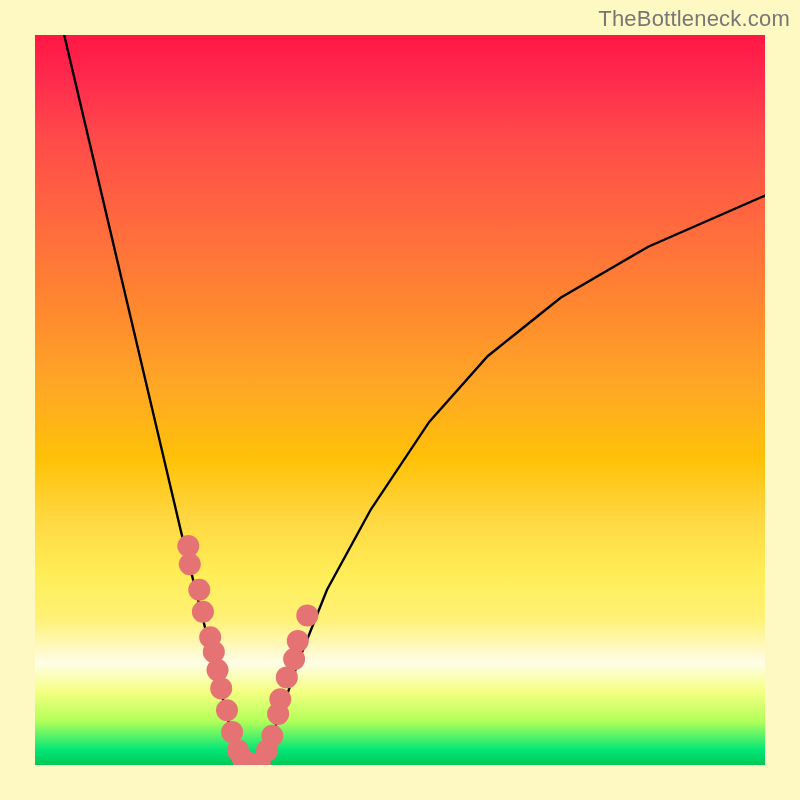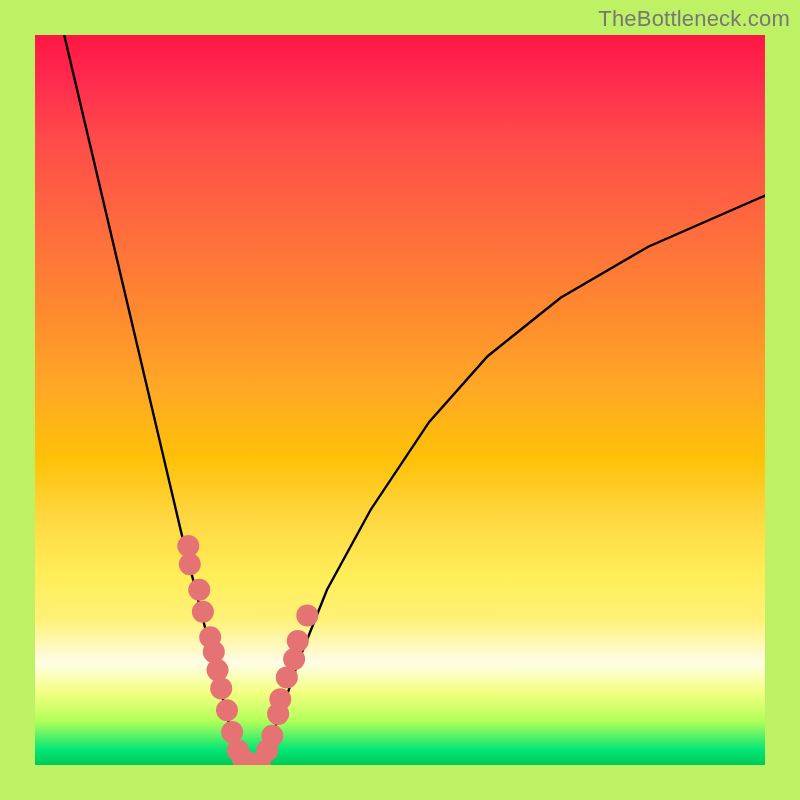"TheBottleneck.com" .frame { background: #bef264 -> #fef9c3 }
